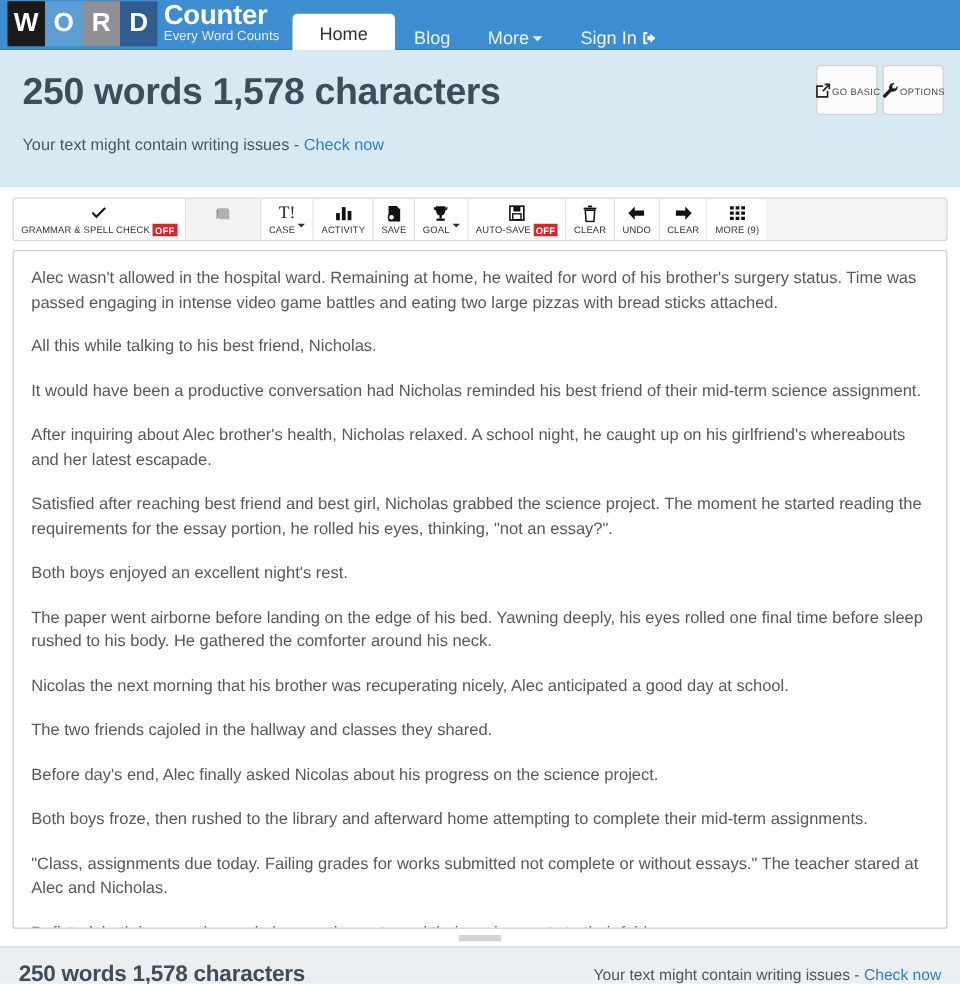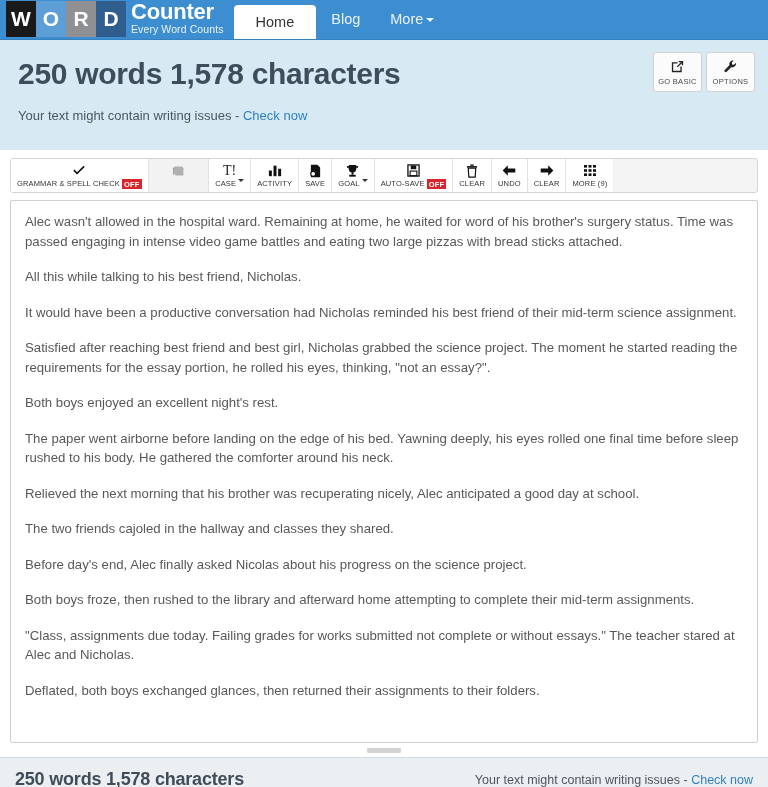"Home" .nav-items { align-items: flex-end -> none }
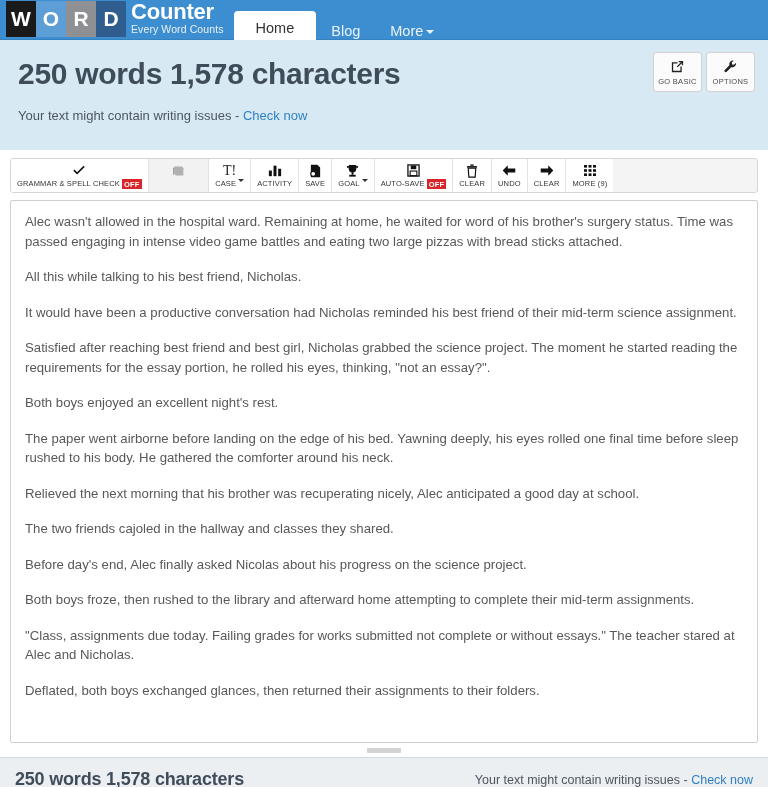"Sign In" a.nav-item { html: none -> <a><span>Sign In</span><span><svg> <path></path> <path></path> </svg></span></a> }
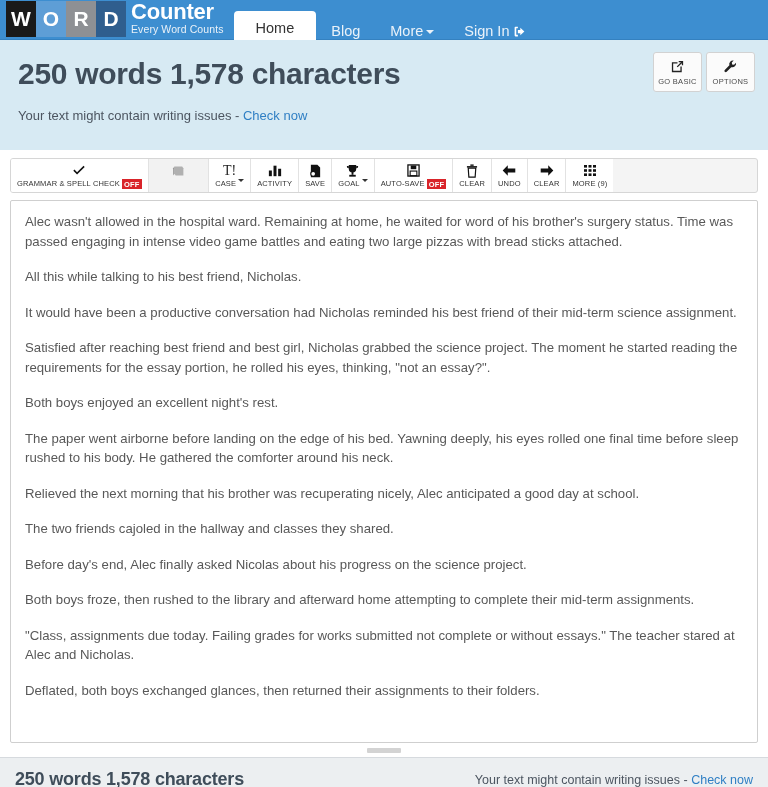"GO BASIC" .hdr-btn { flex-direction: column -> row }
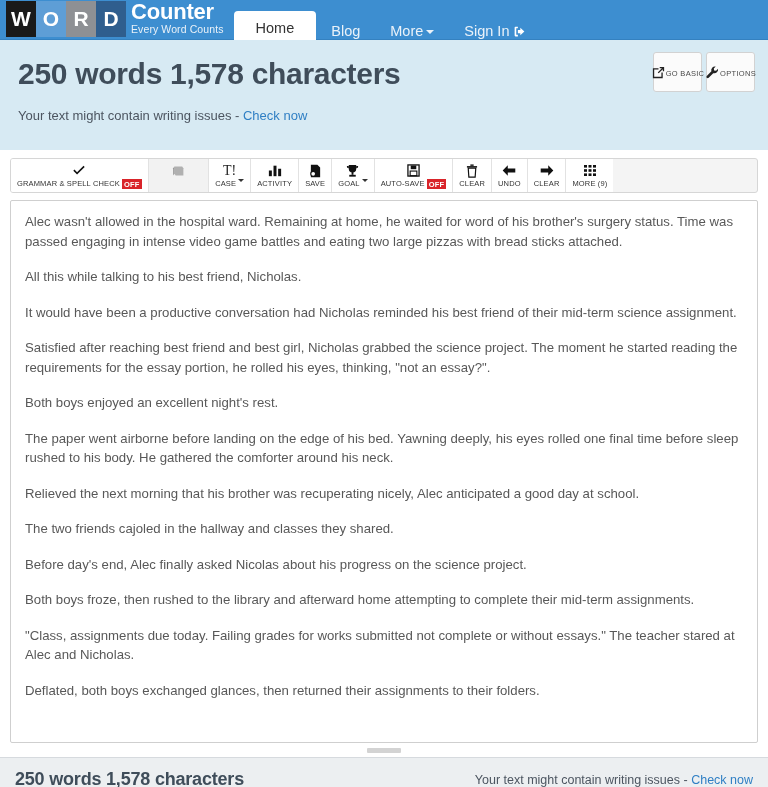"After inquiring about Alec brother's" p { html: none -> <p>After inquiring about Alec brother's health, Nicholas relaxed. A school night, he caught up on his girlfriend's whereabouts and her latest escapade.</p> }
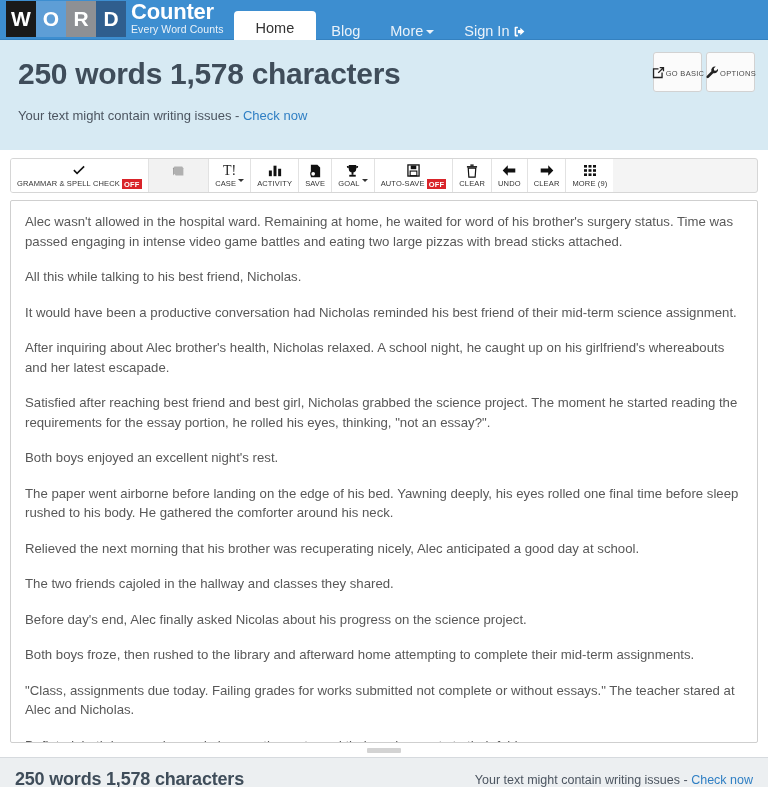"Relieved the next morning that" p { text: Relieved -> Nicolas }
